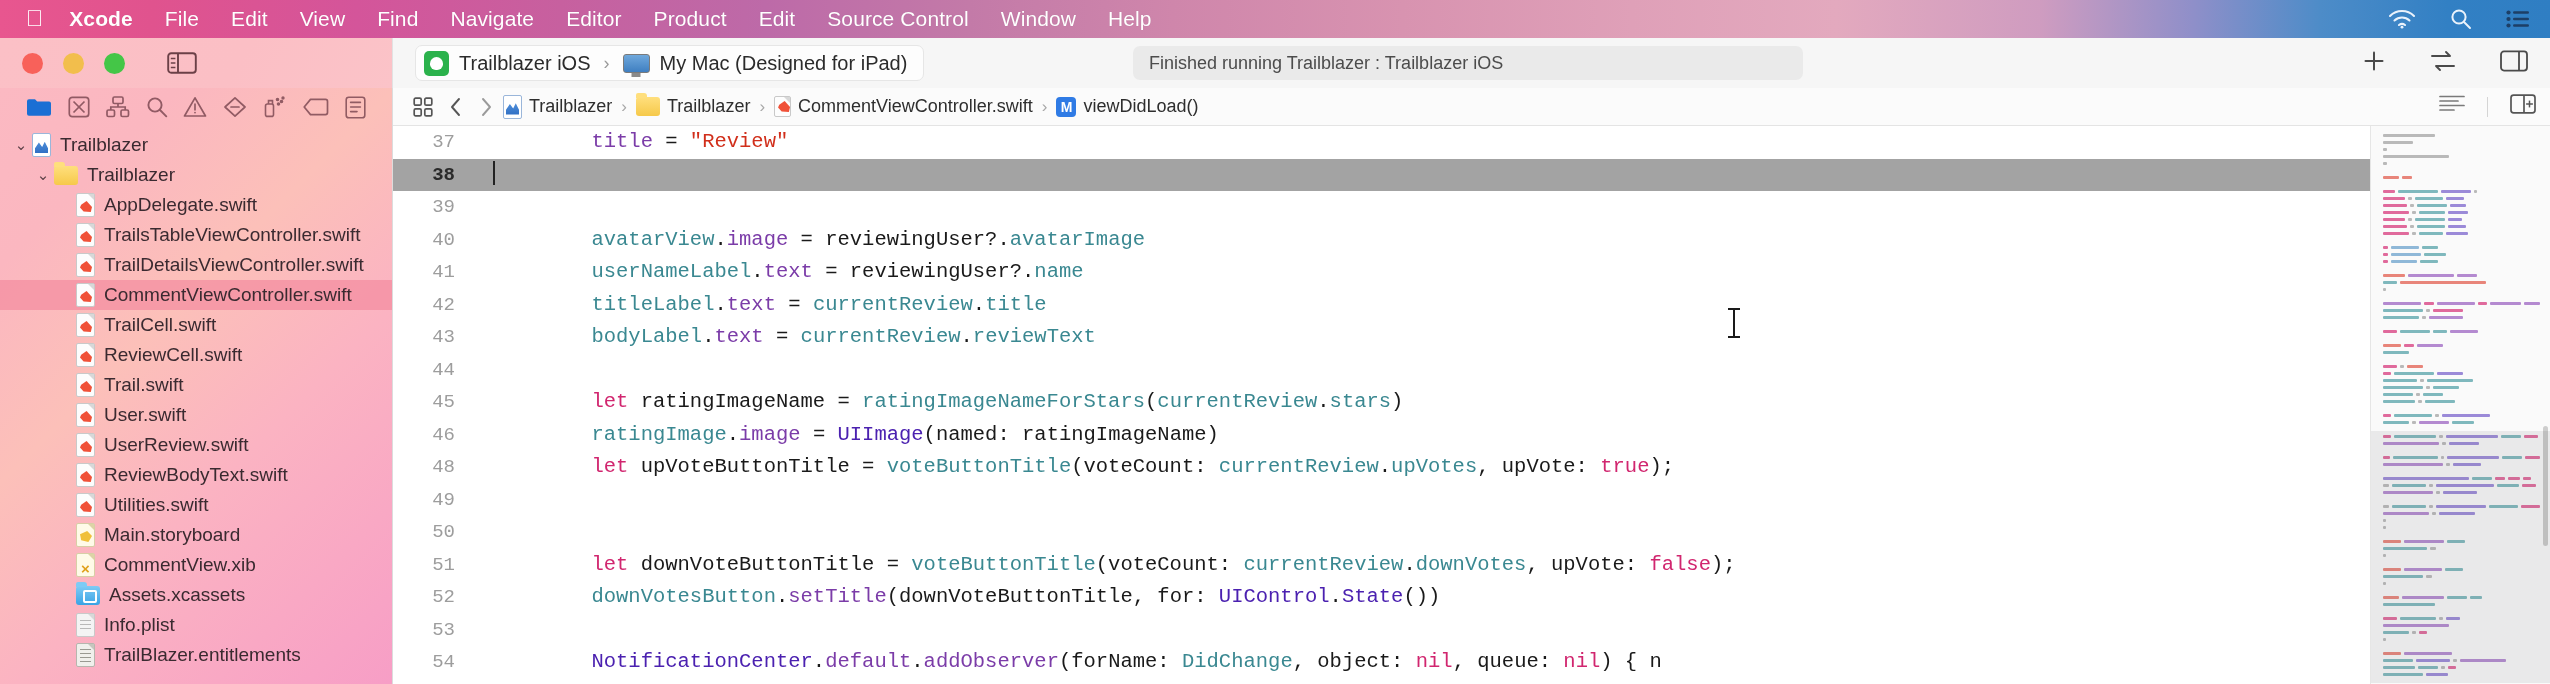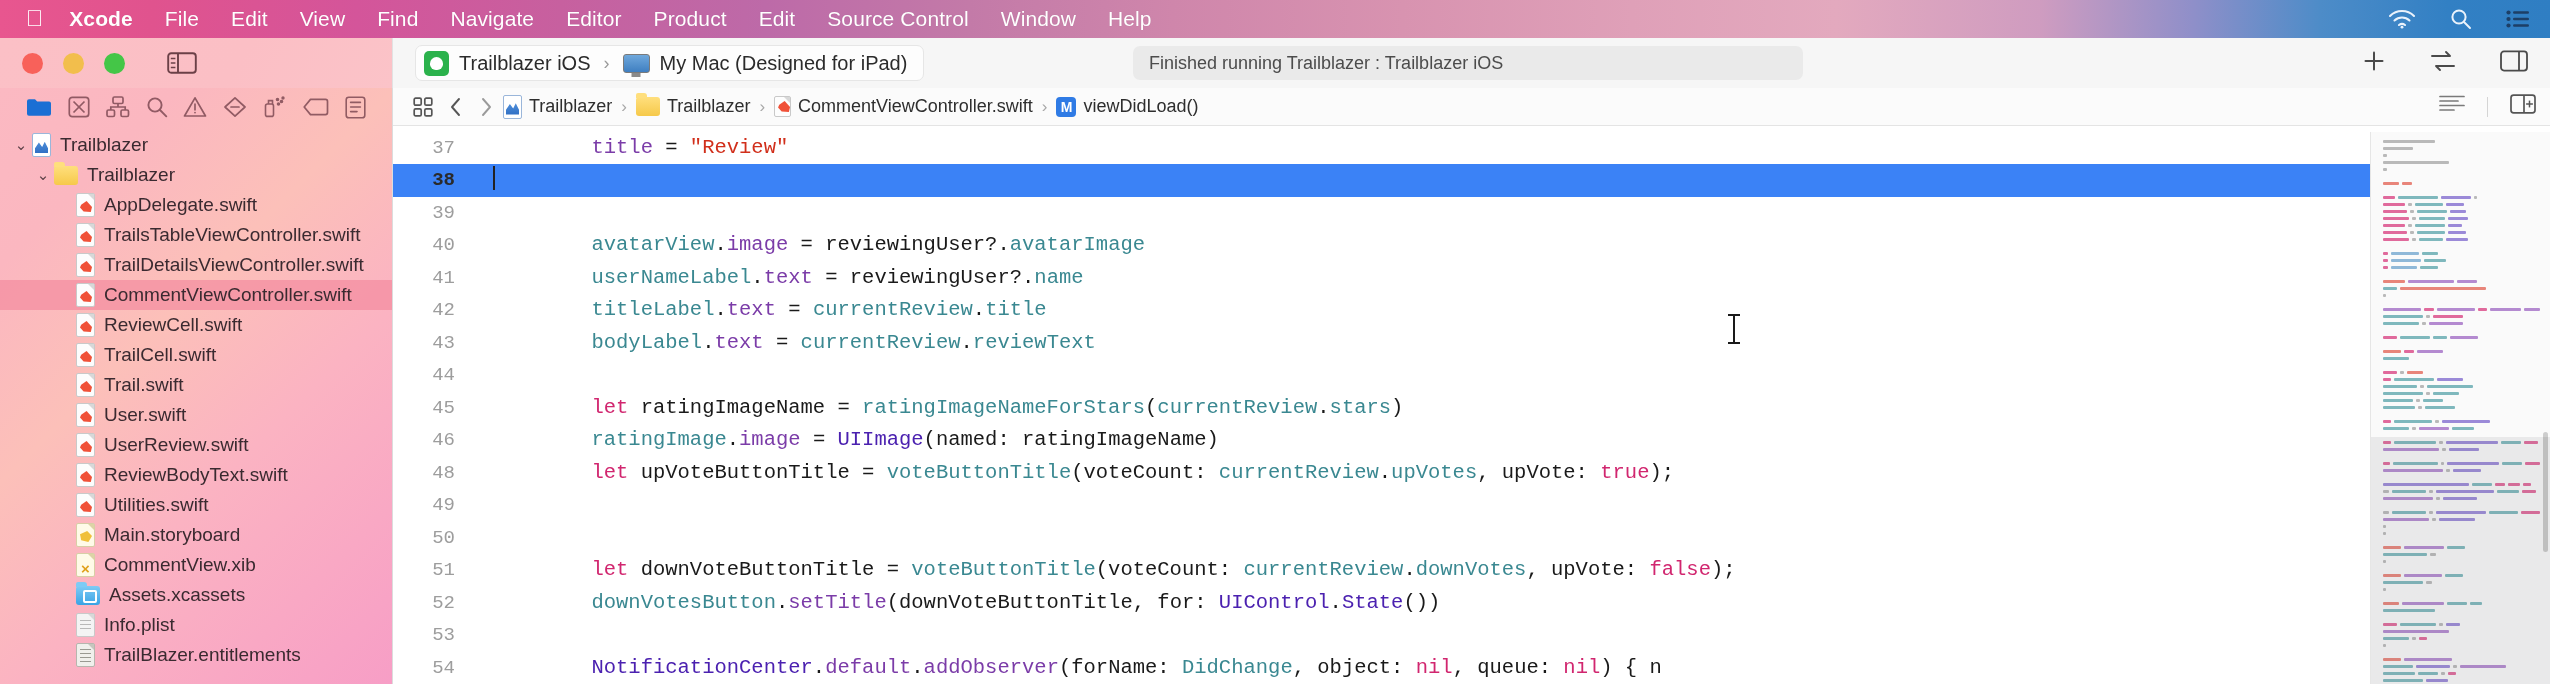"37" .editor-body { align-items: flex-end -> none }
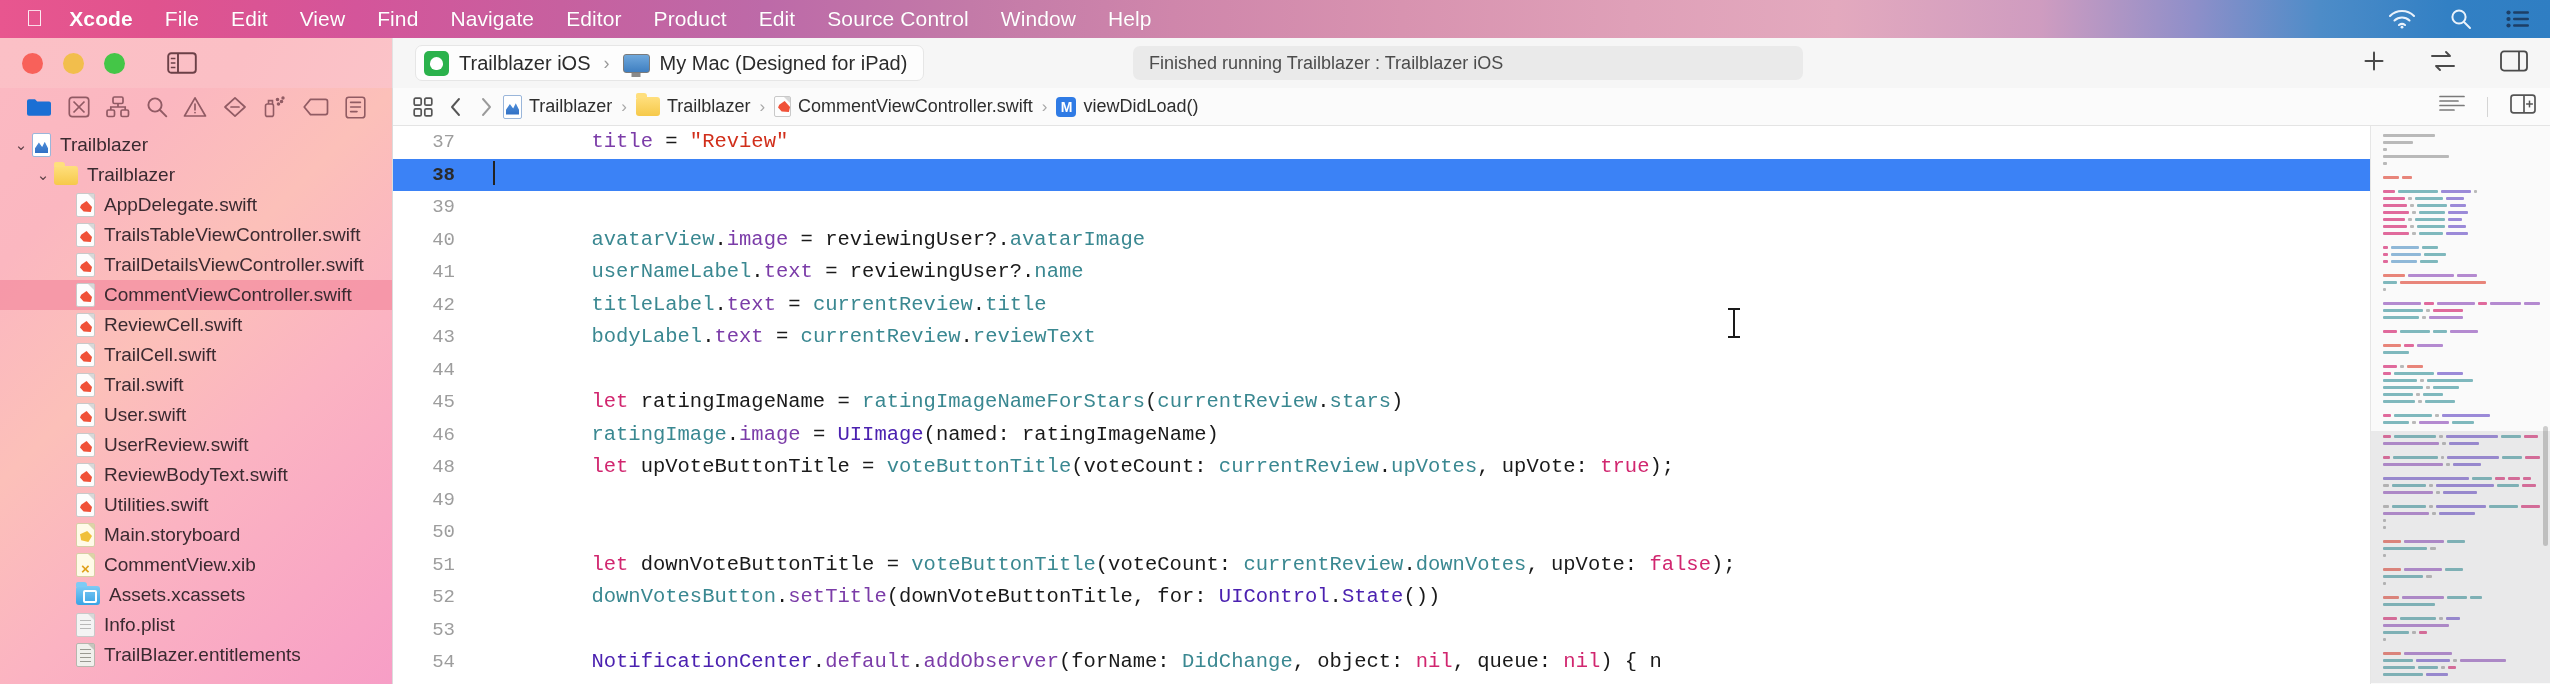"38" .code-line.current { background: #3b82f6 -> #a3a3a3 }
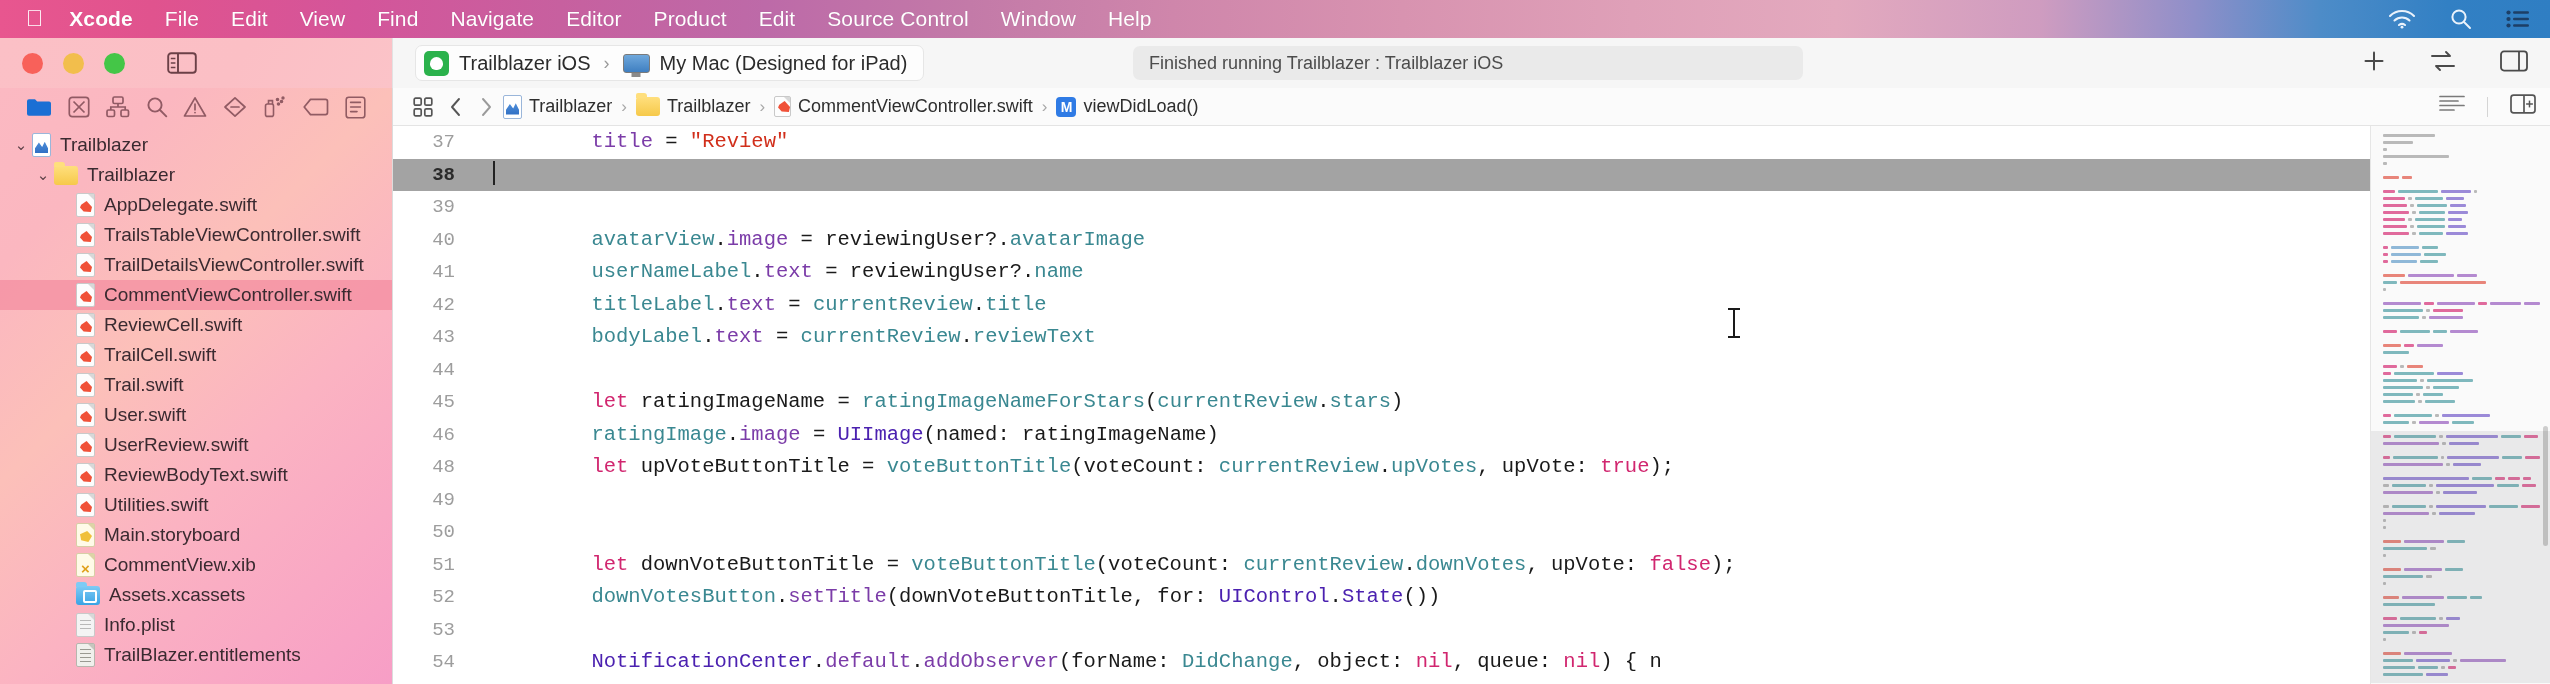"ReviewCell.swift" div.tree-row { order: before "TrailCell.swift" -> after "TrailCell.swift" }
